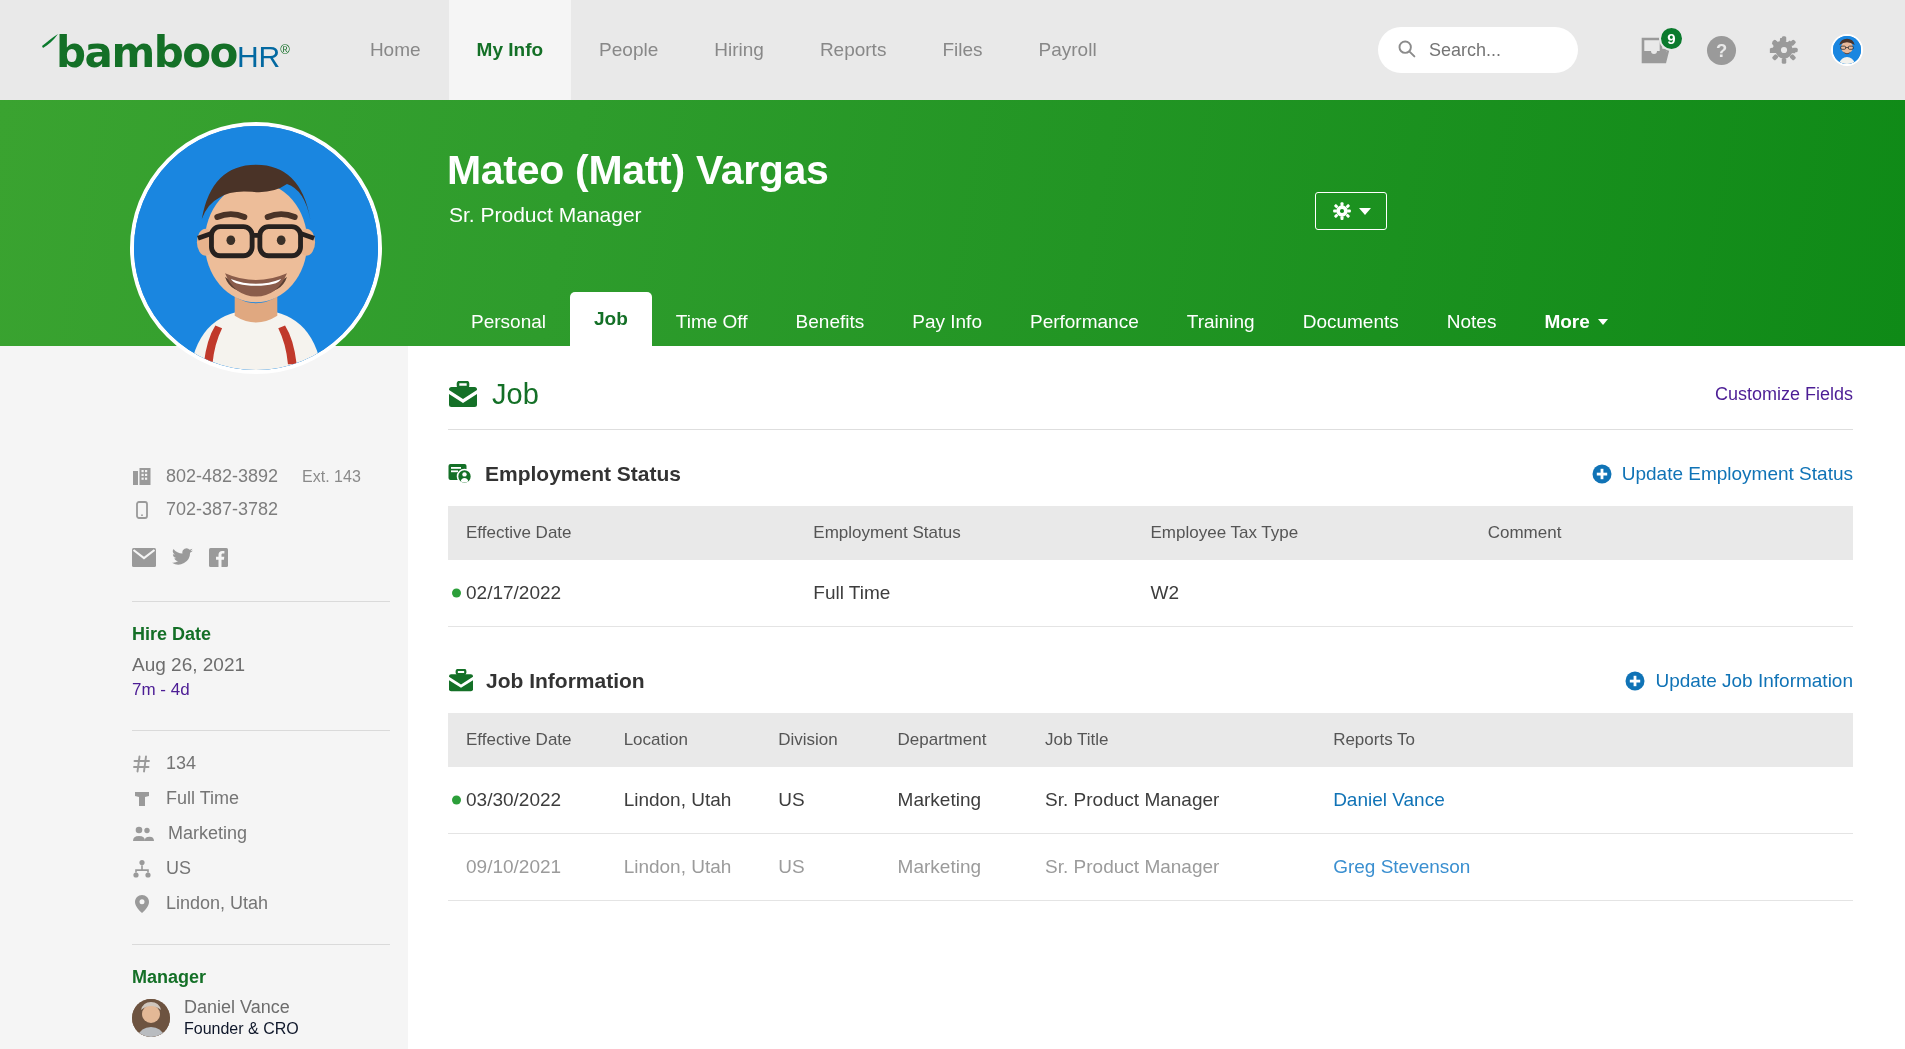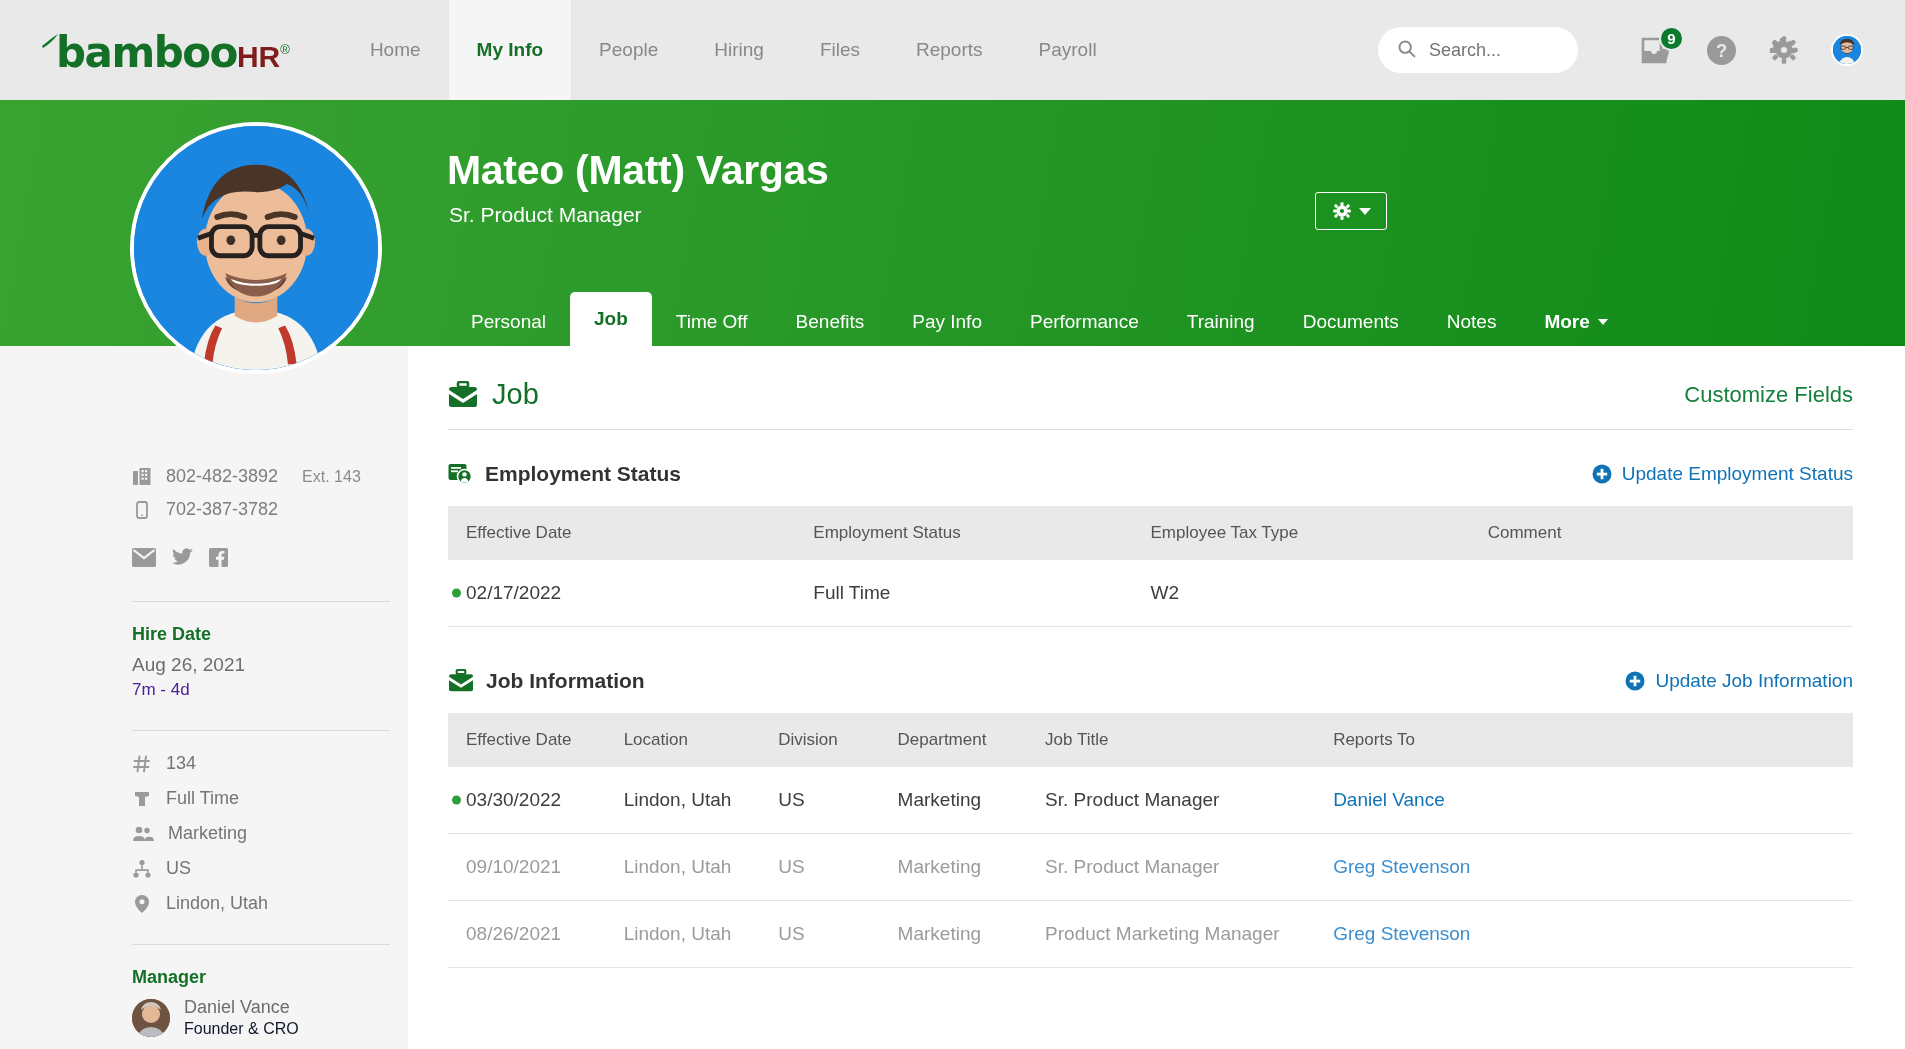"HR" .logo-hr { color: #7f1d1d -> #0369a1; font-weight: 700 -> 400 }
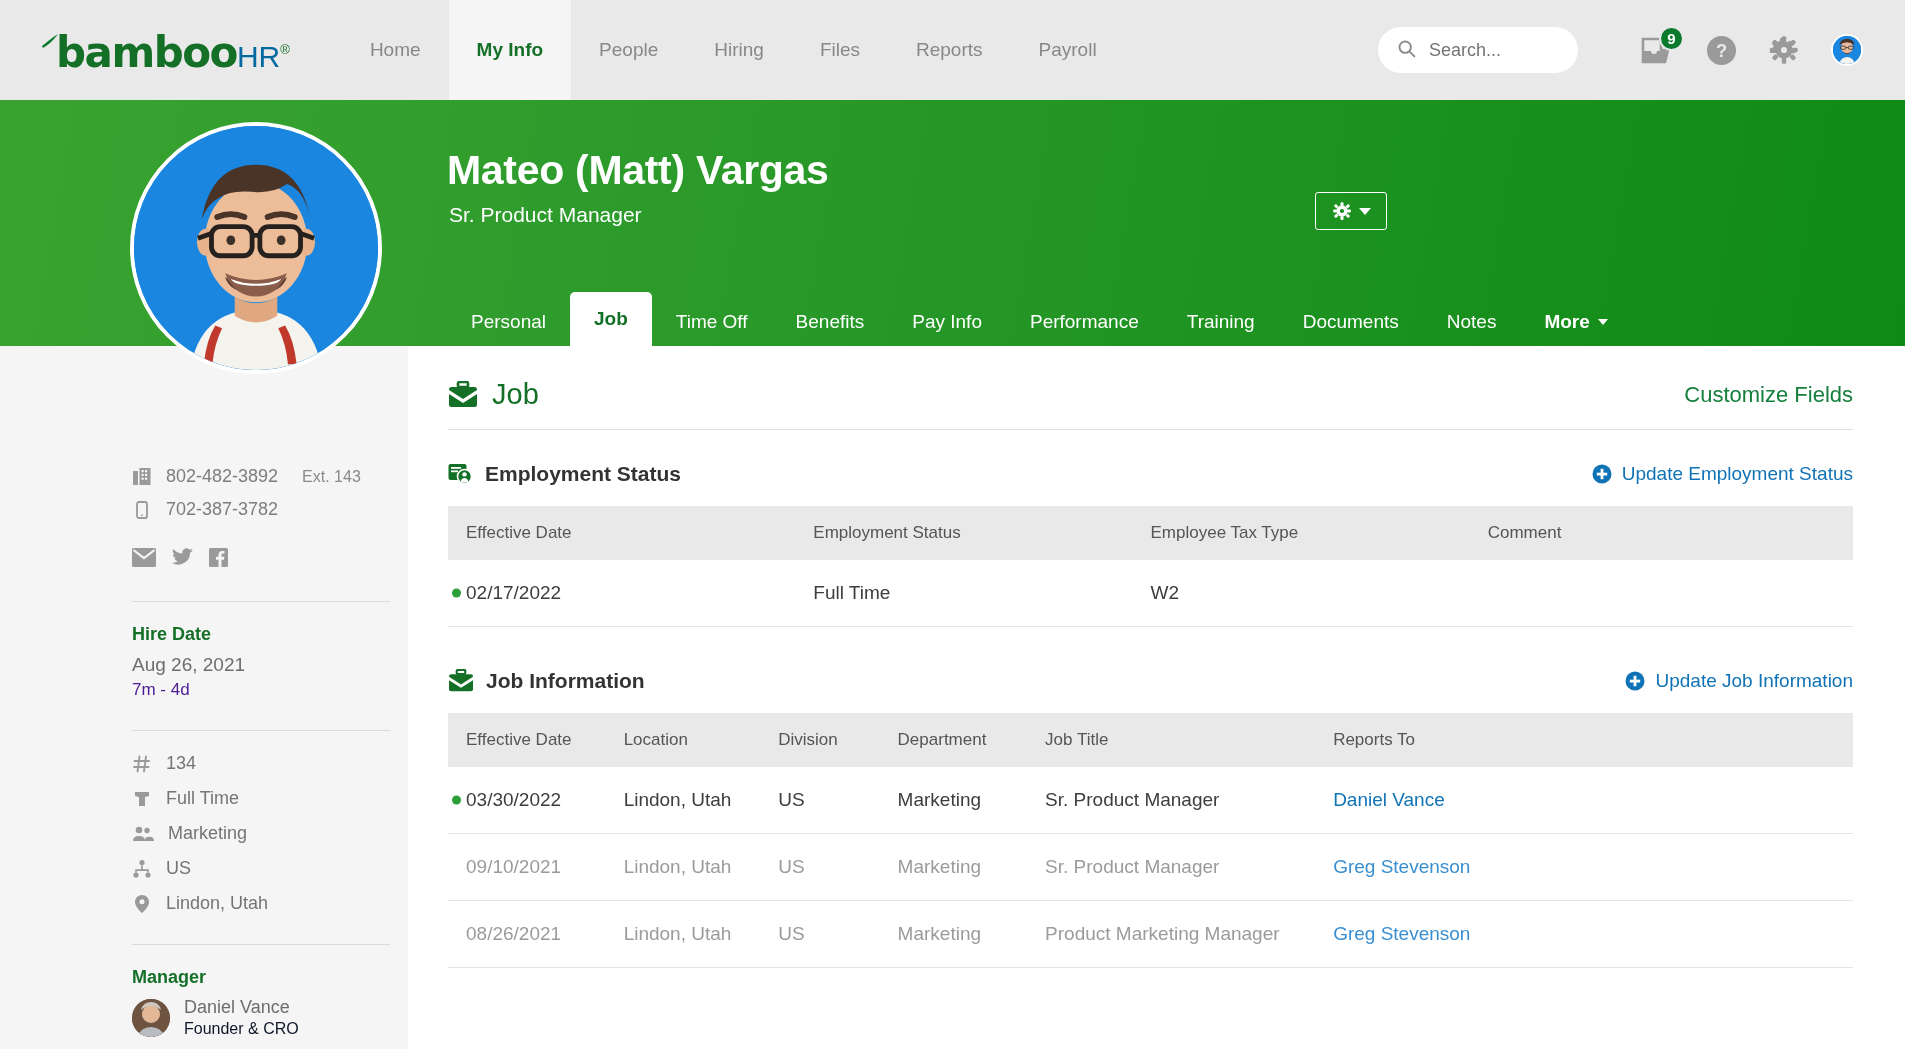"Files" div.navitem { order: before "Reports" -> after "Reports" }
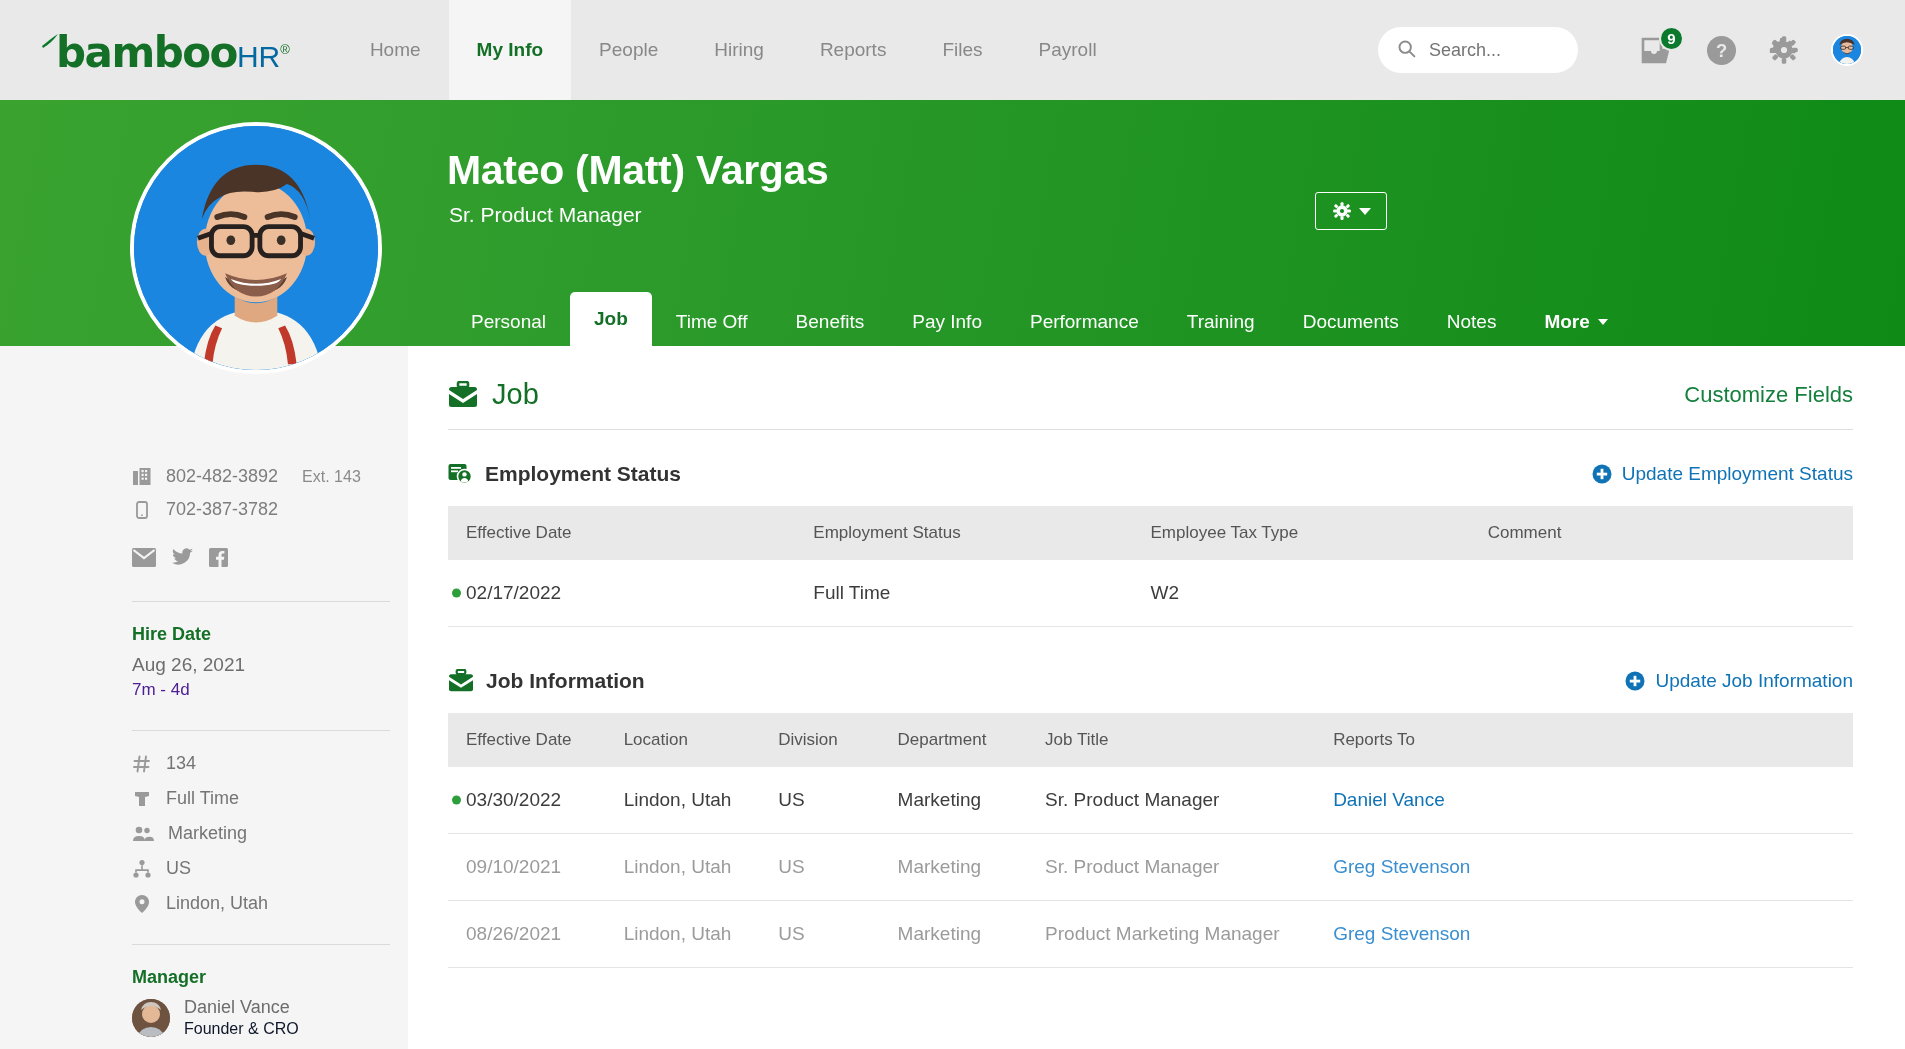"Customize Fields" .customize { color: #15803d -> #4c1d95; font-size: 22px -> 18px }
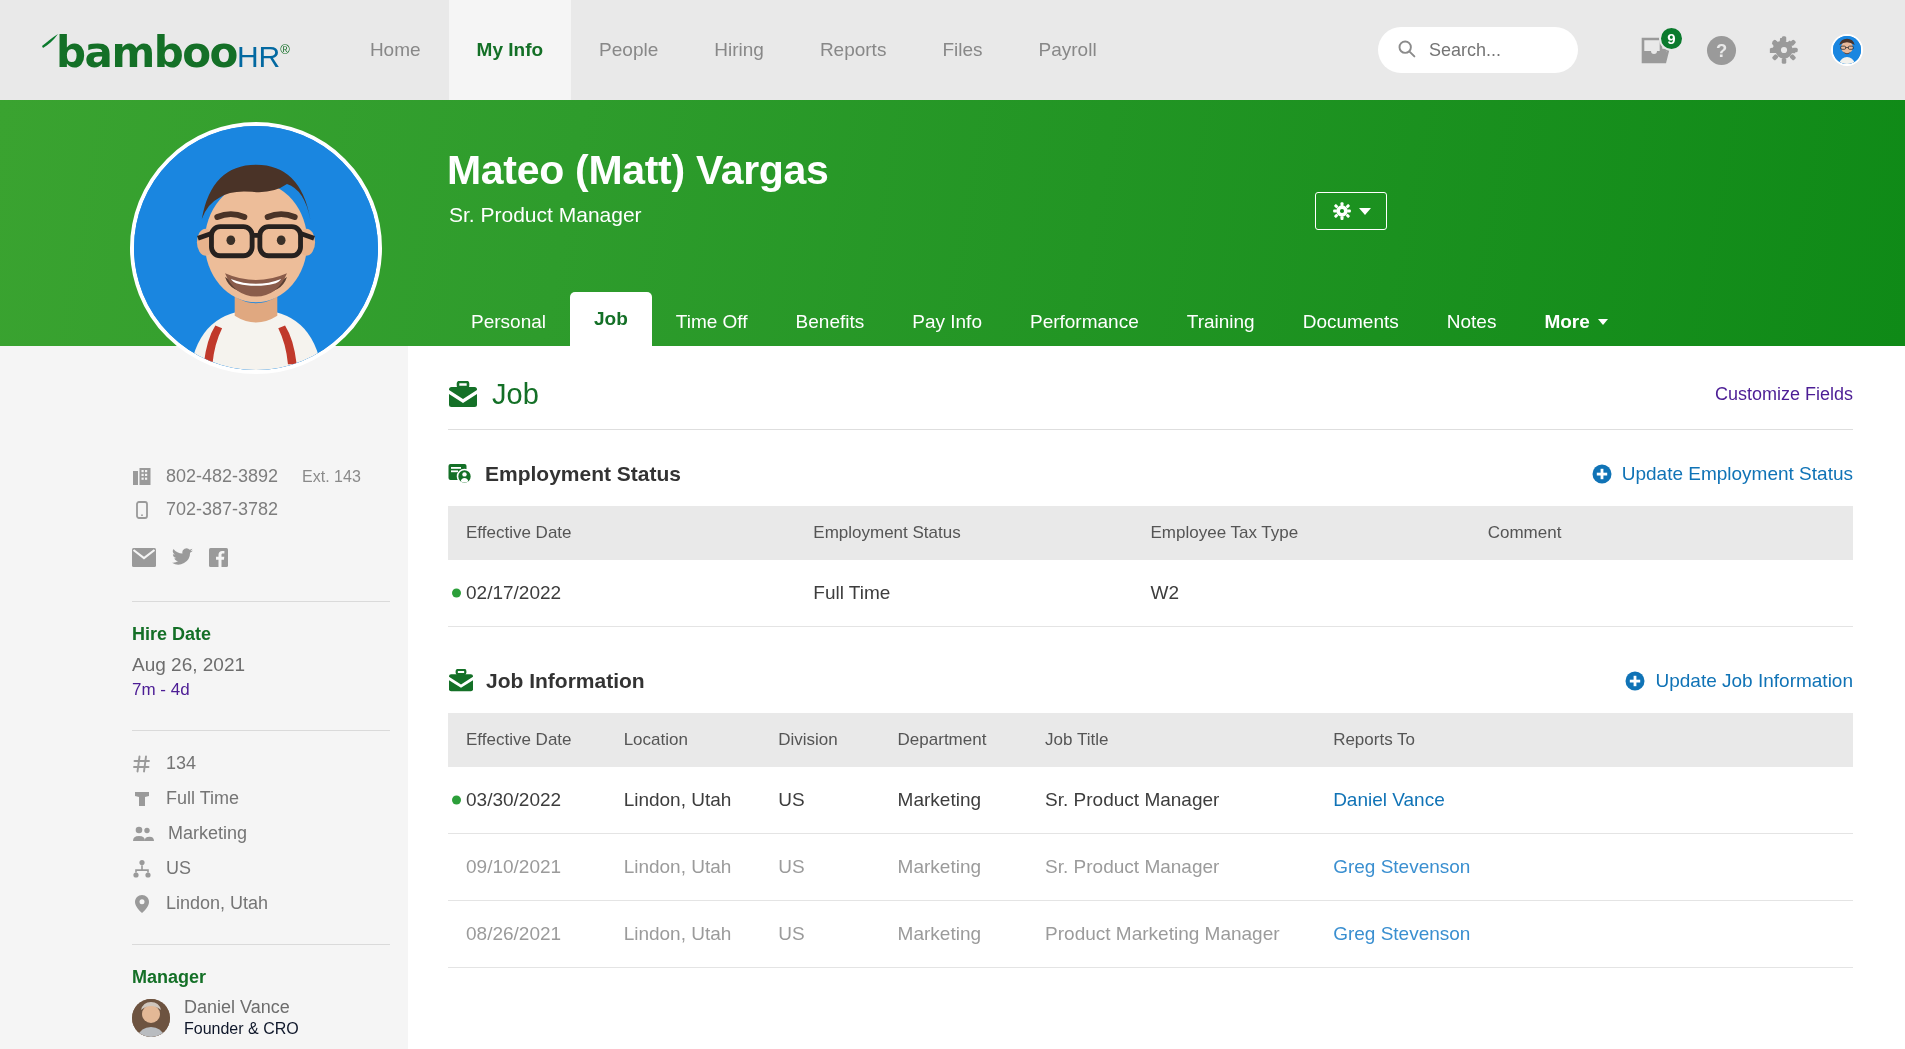"08/26/2021" tr.past { html: <tr> <td>08/26/2021</td> <td>Lindon, Utah</td> <td>US</td> <td>Marketing</td> <td>Product Marketing Manager</td> <td> <span>Greg Stevenson</span> </td> </tr> -> none }
